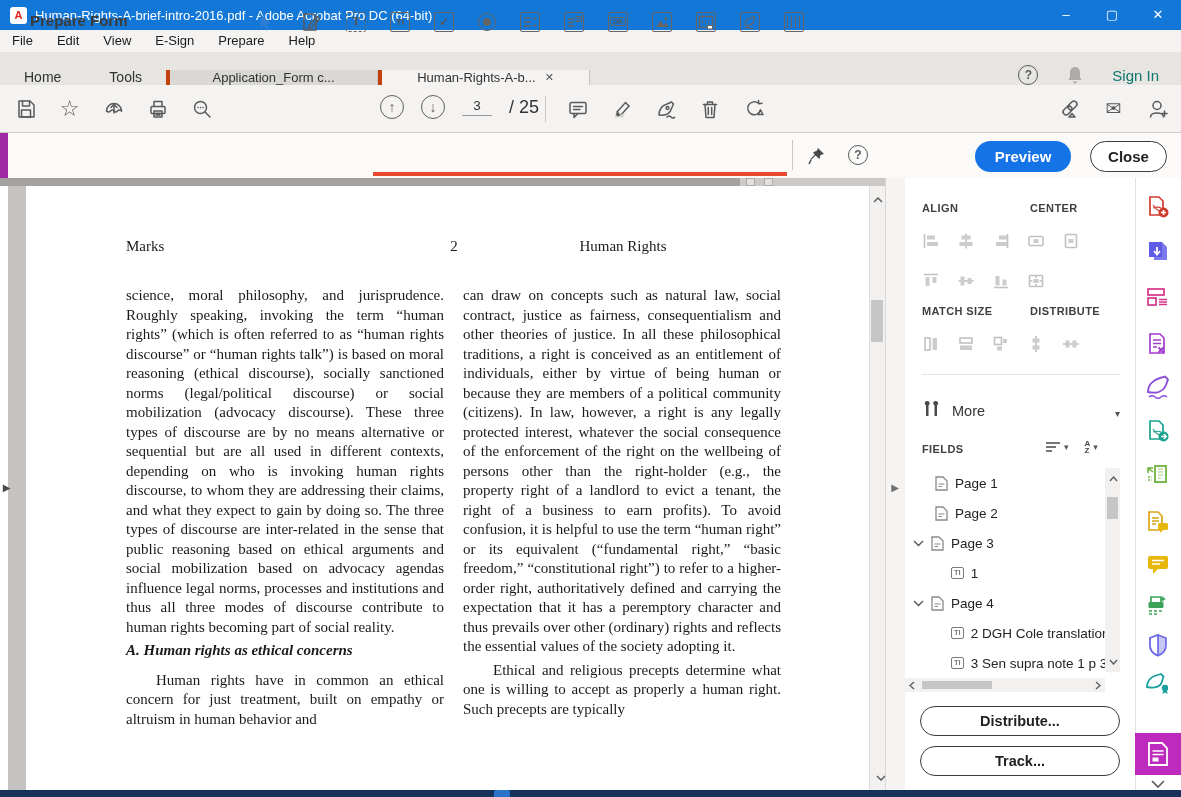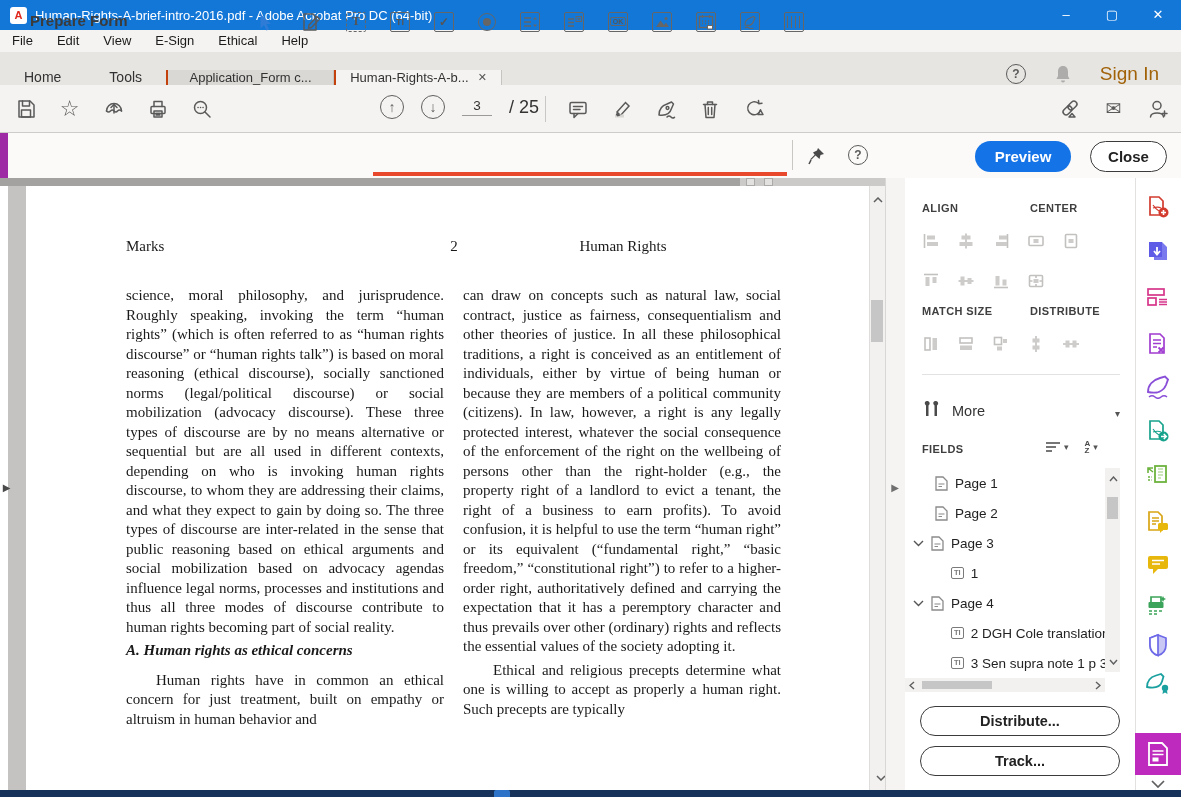"Ethical" span.menuitem { text: Ethical -> Prepare }
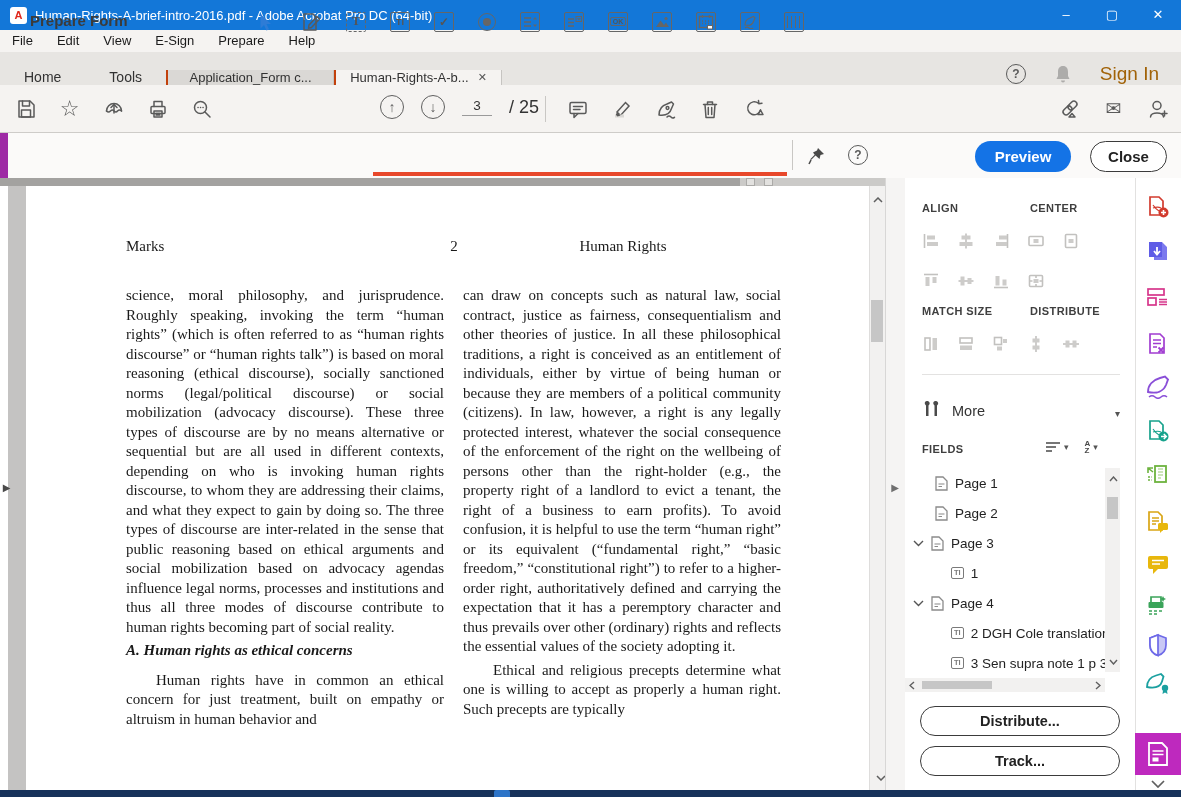"Application_Form c..." .doctab { border-left: 2px solid #c2410c -> 4px solid #c2410c; width: 168px -> 212px }
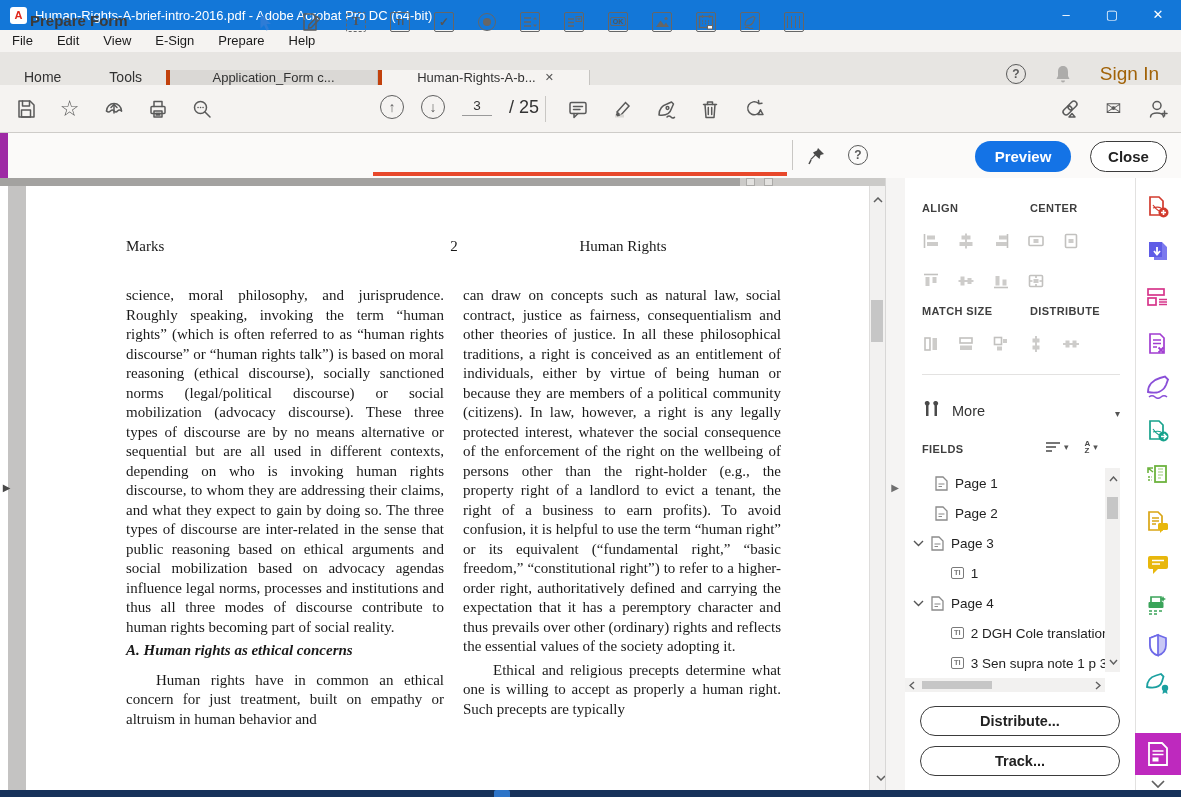"Sign In" .signin { color: #a16207 -> #0f766e; font-size: 19px -> 15px }
